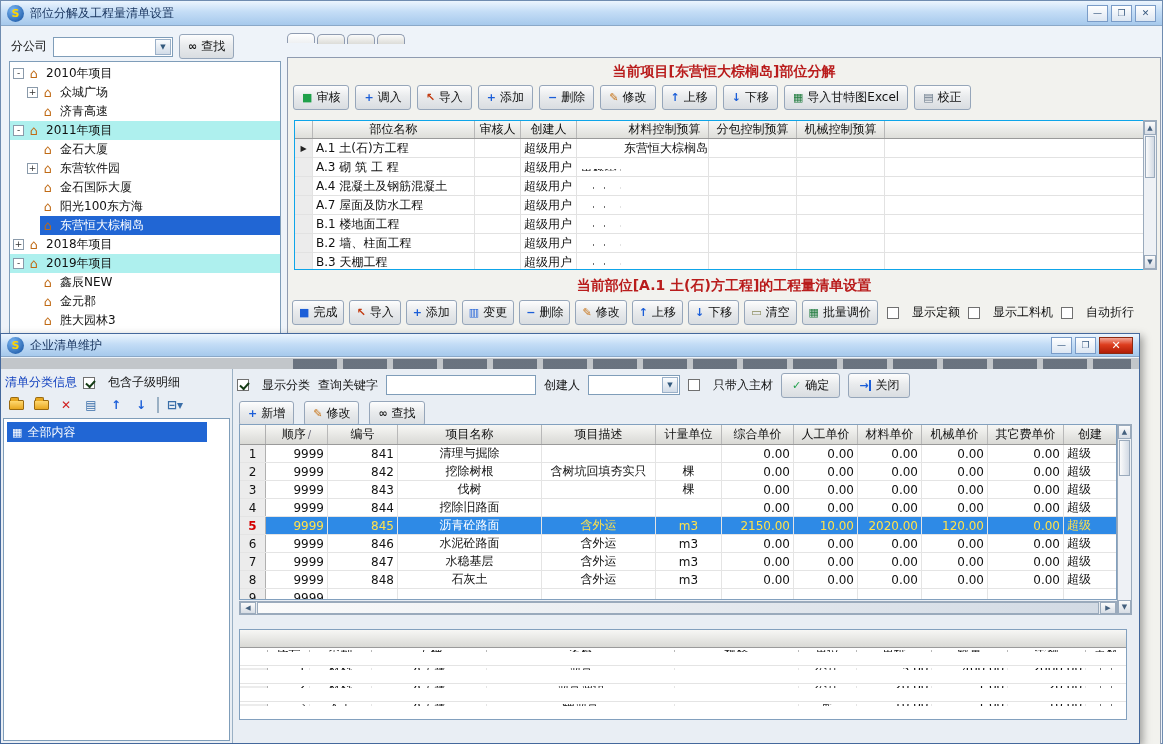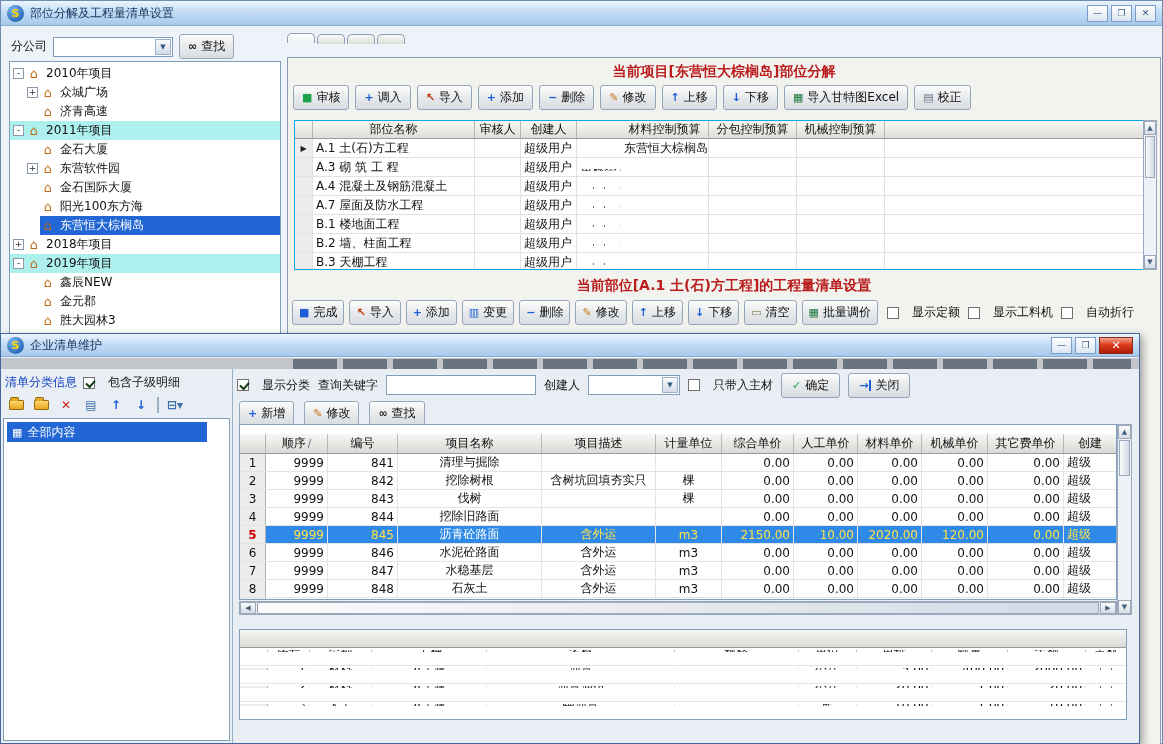"顺序" .g2head { margin-top: 9px -> none }
